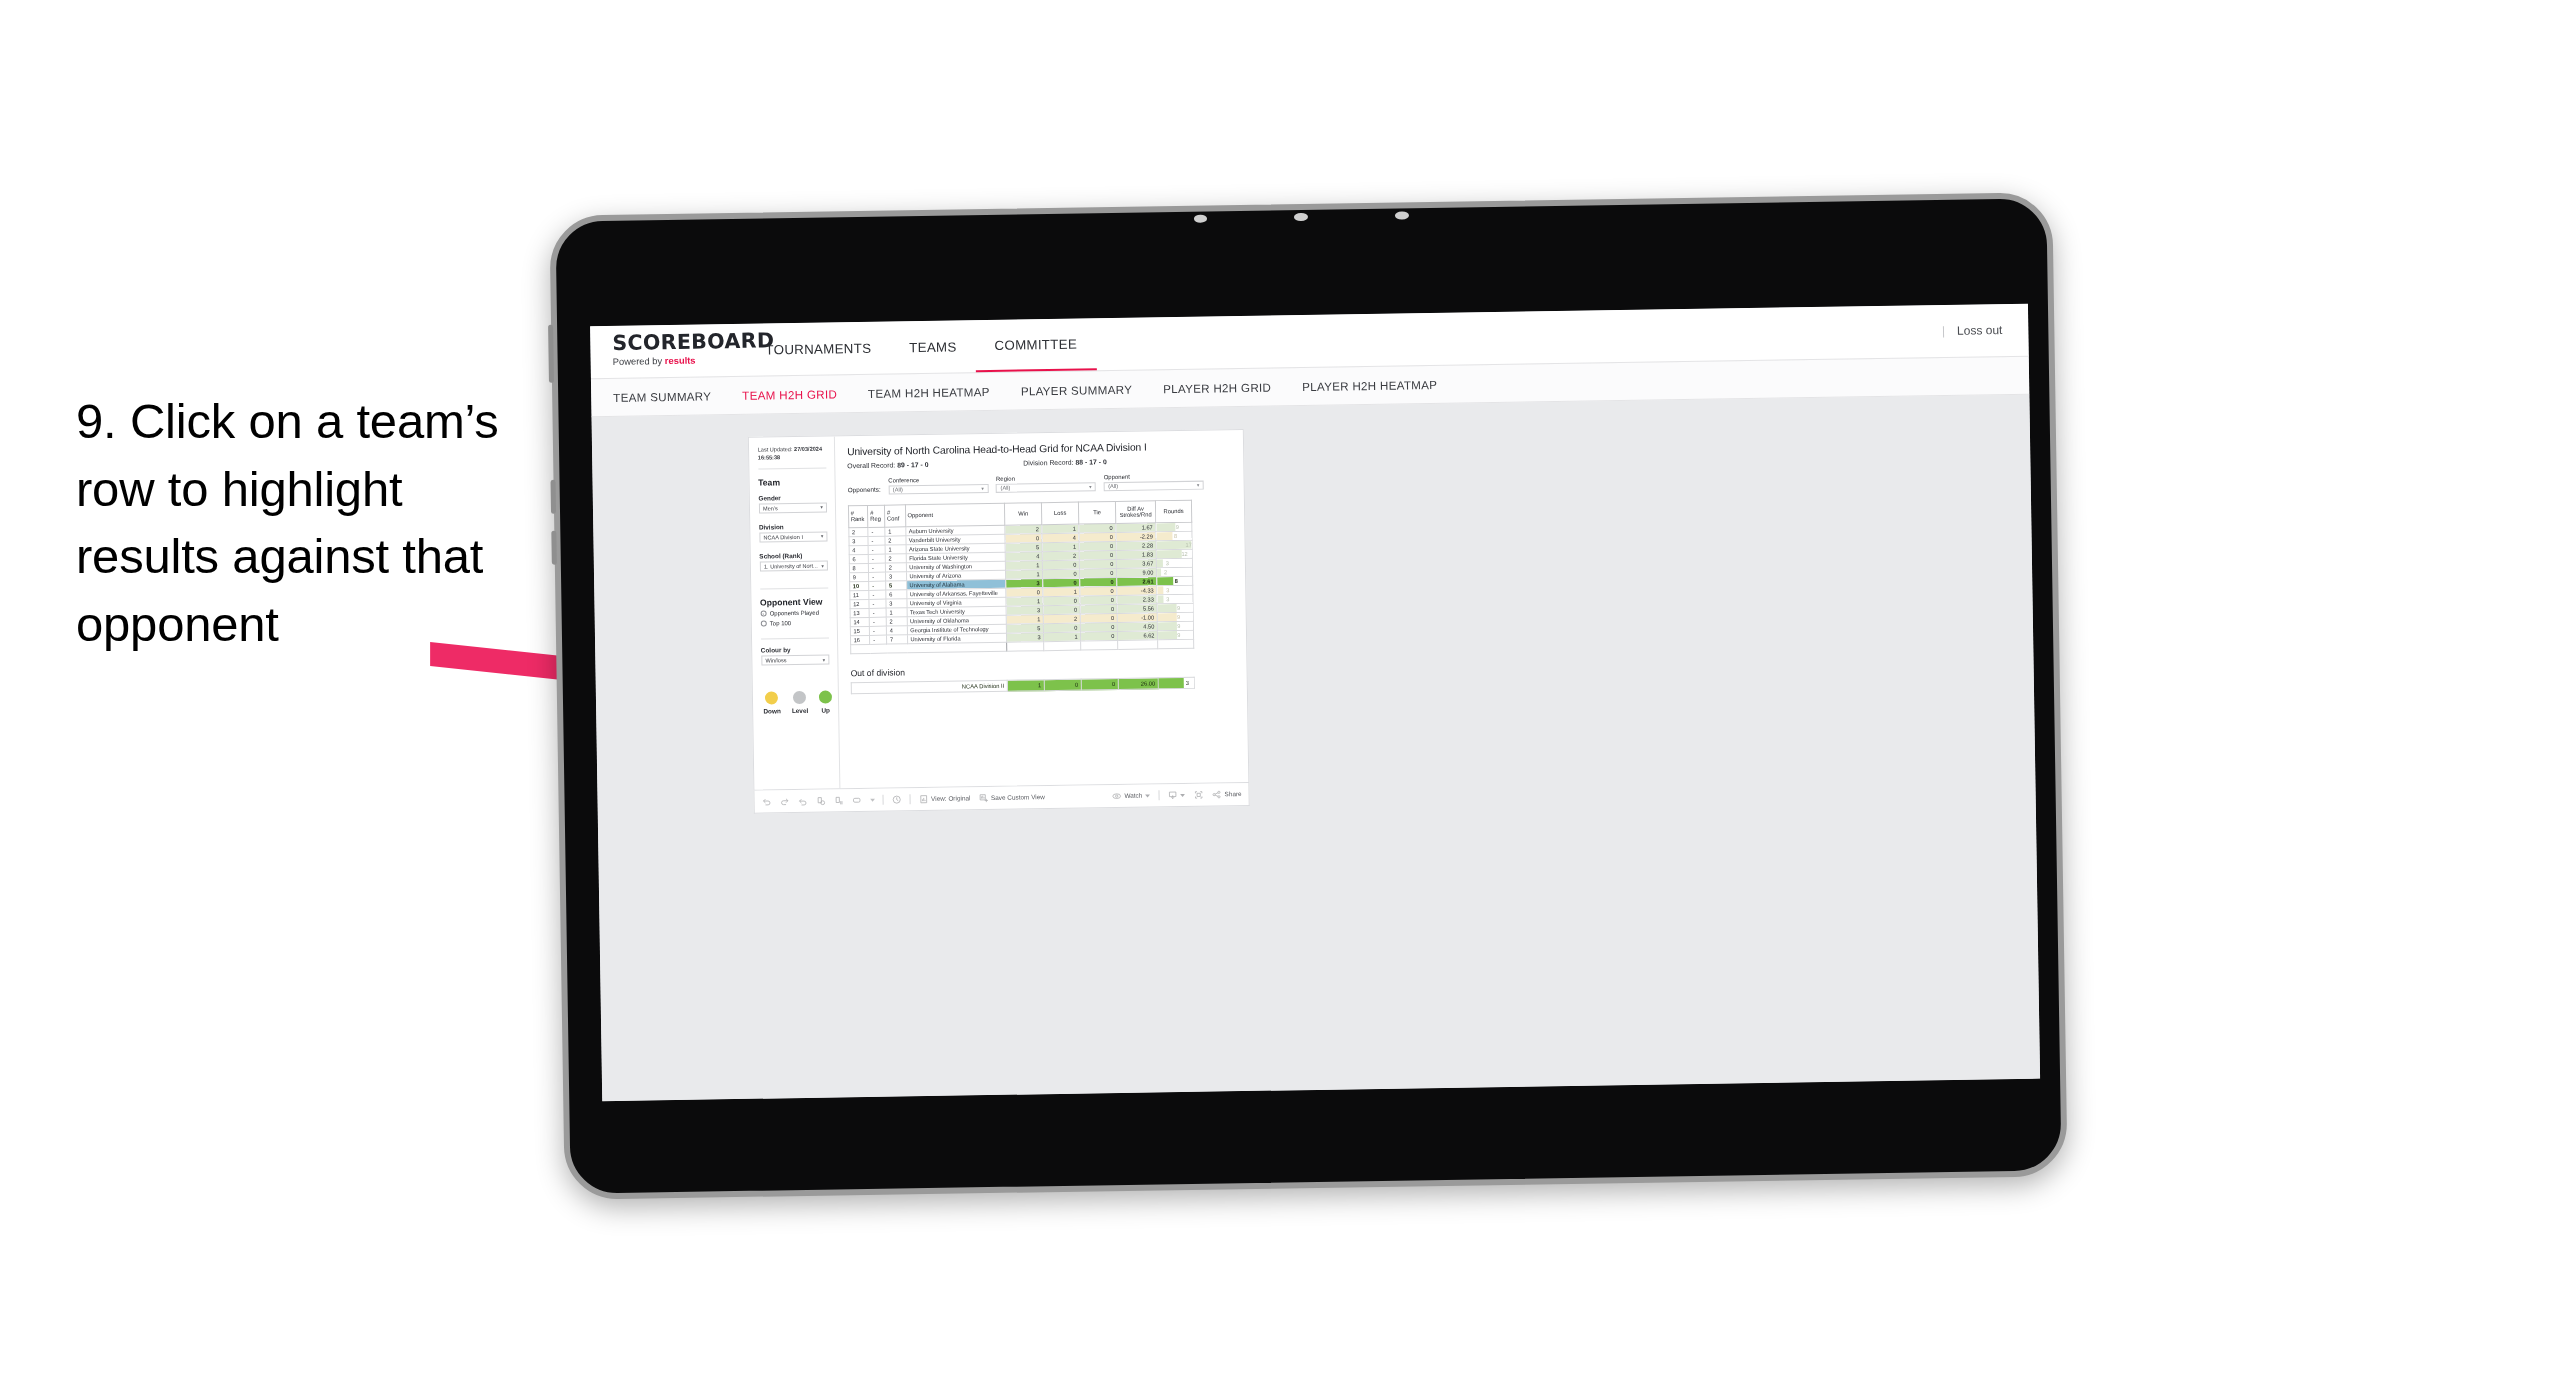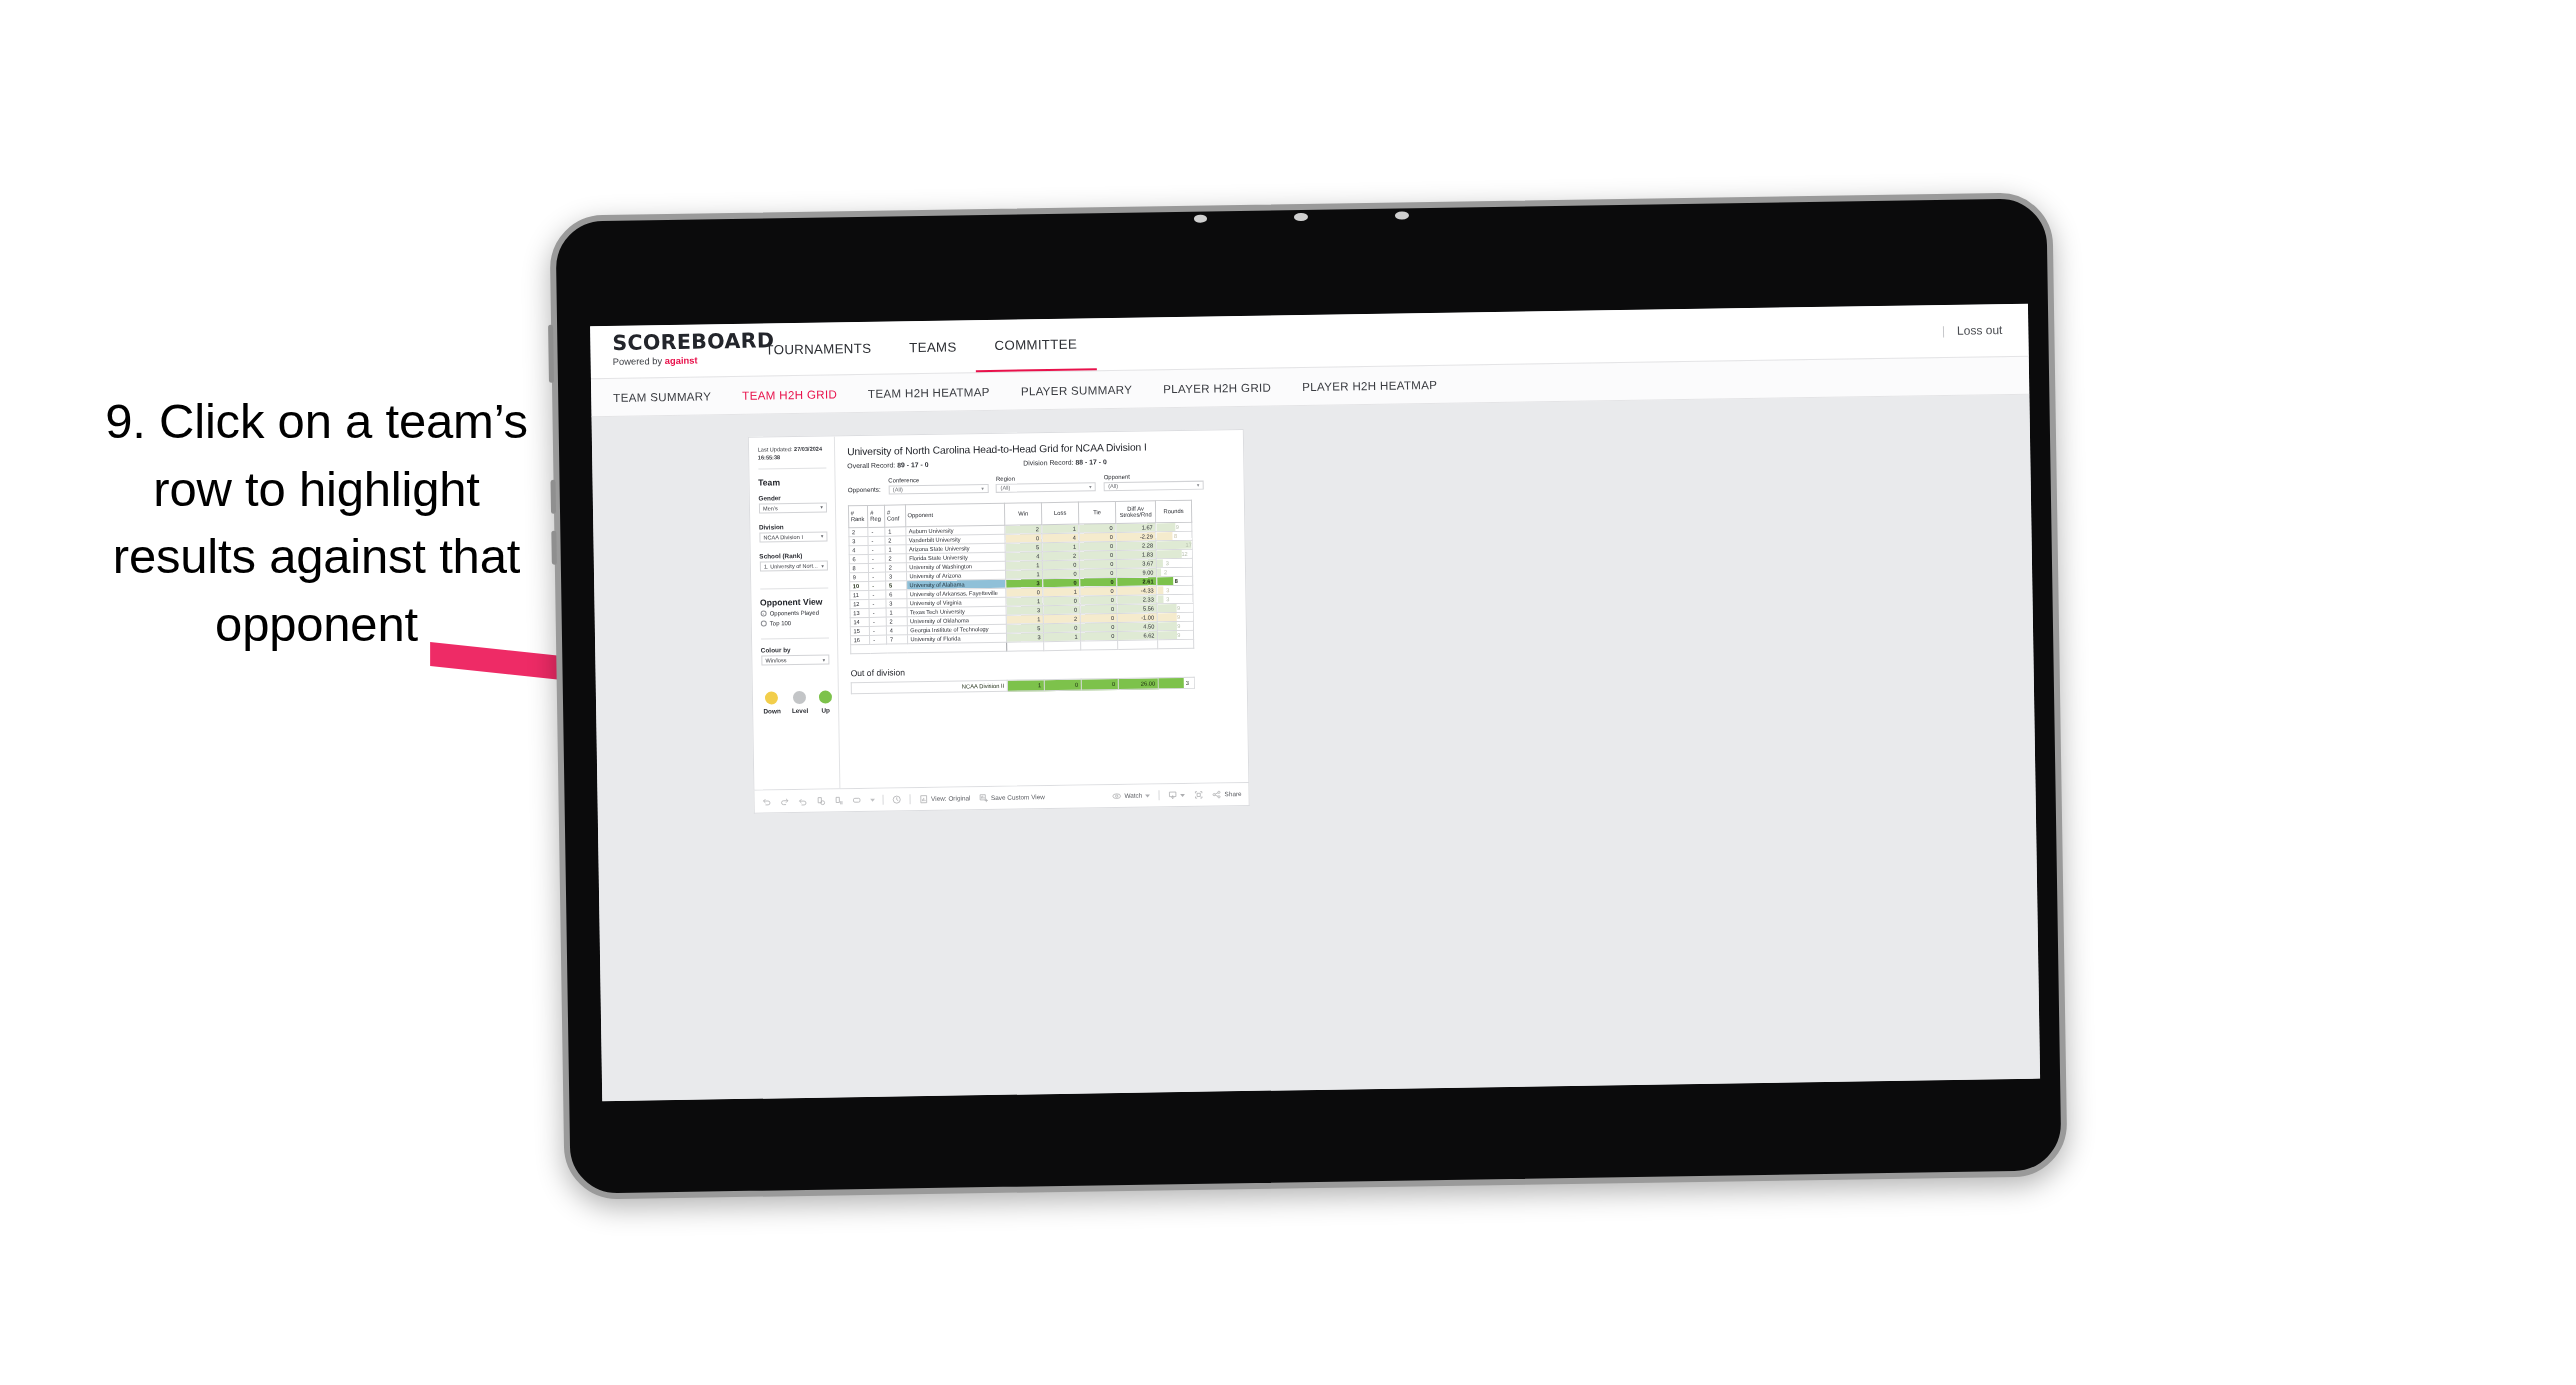"against" span.clippd { text: against -> results }
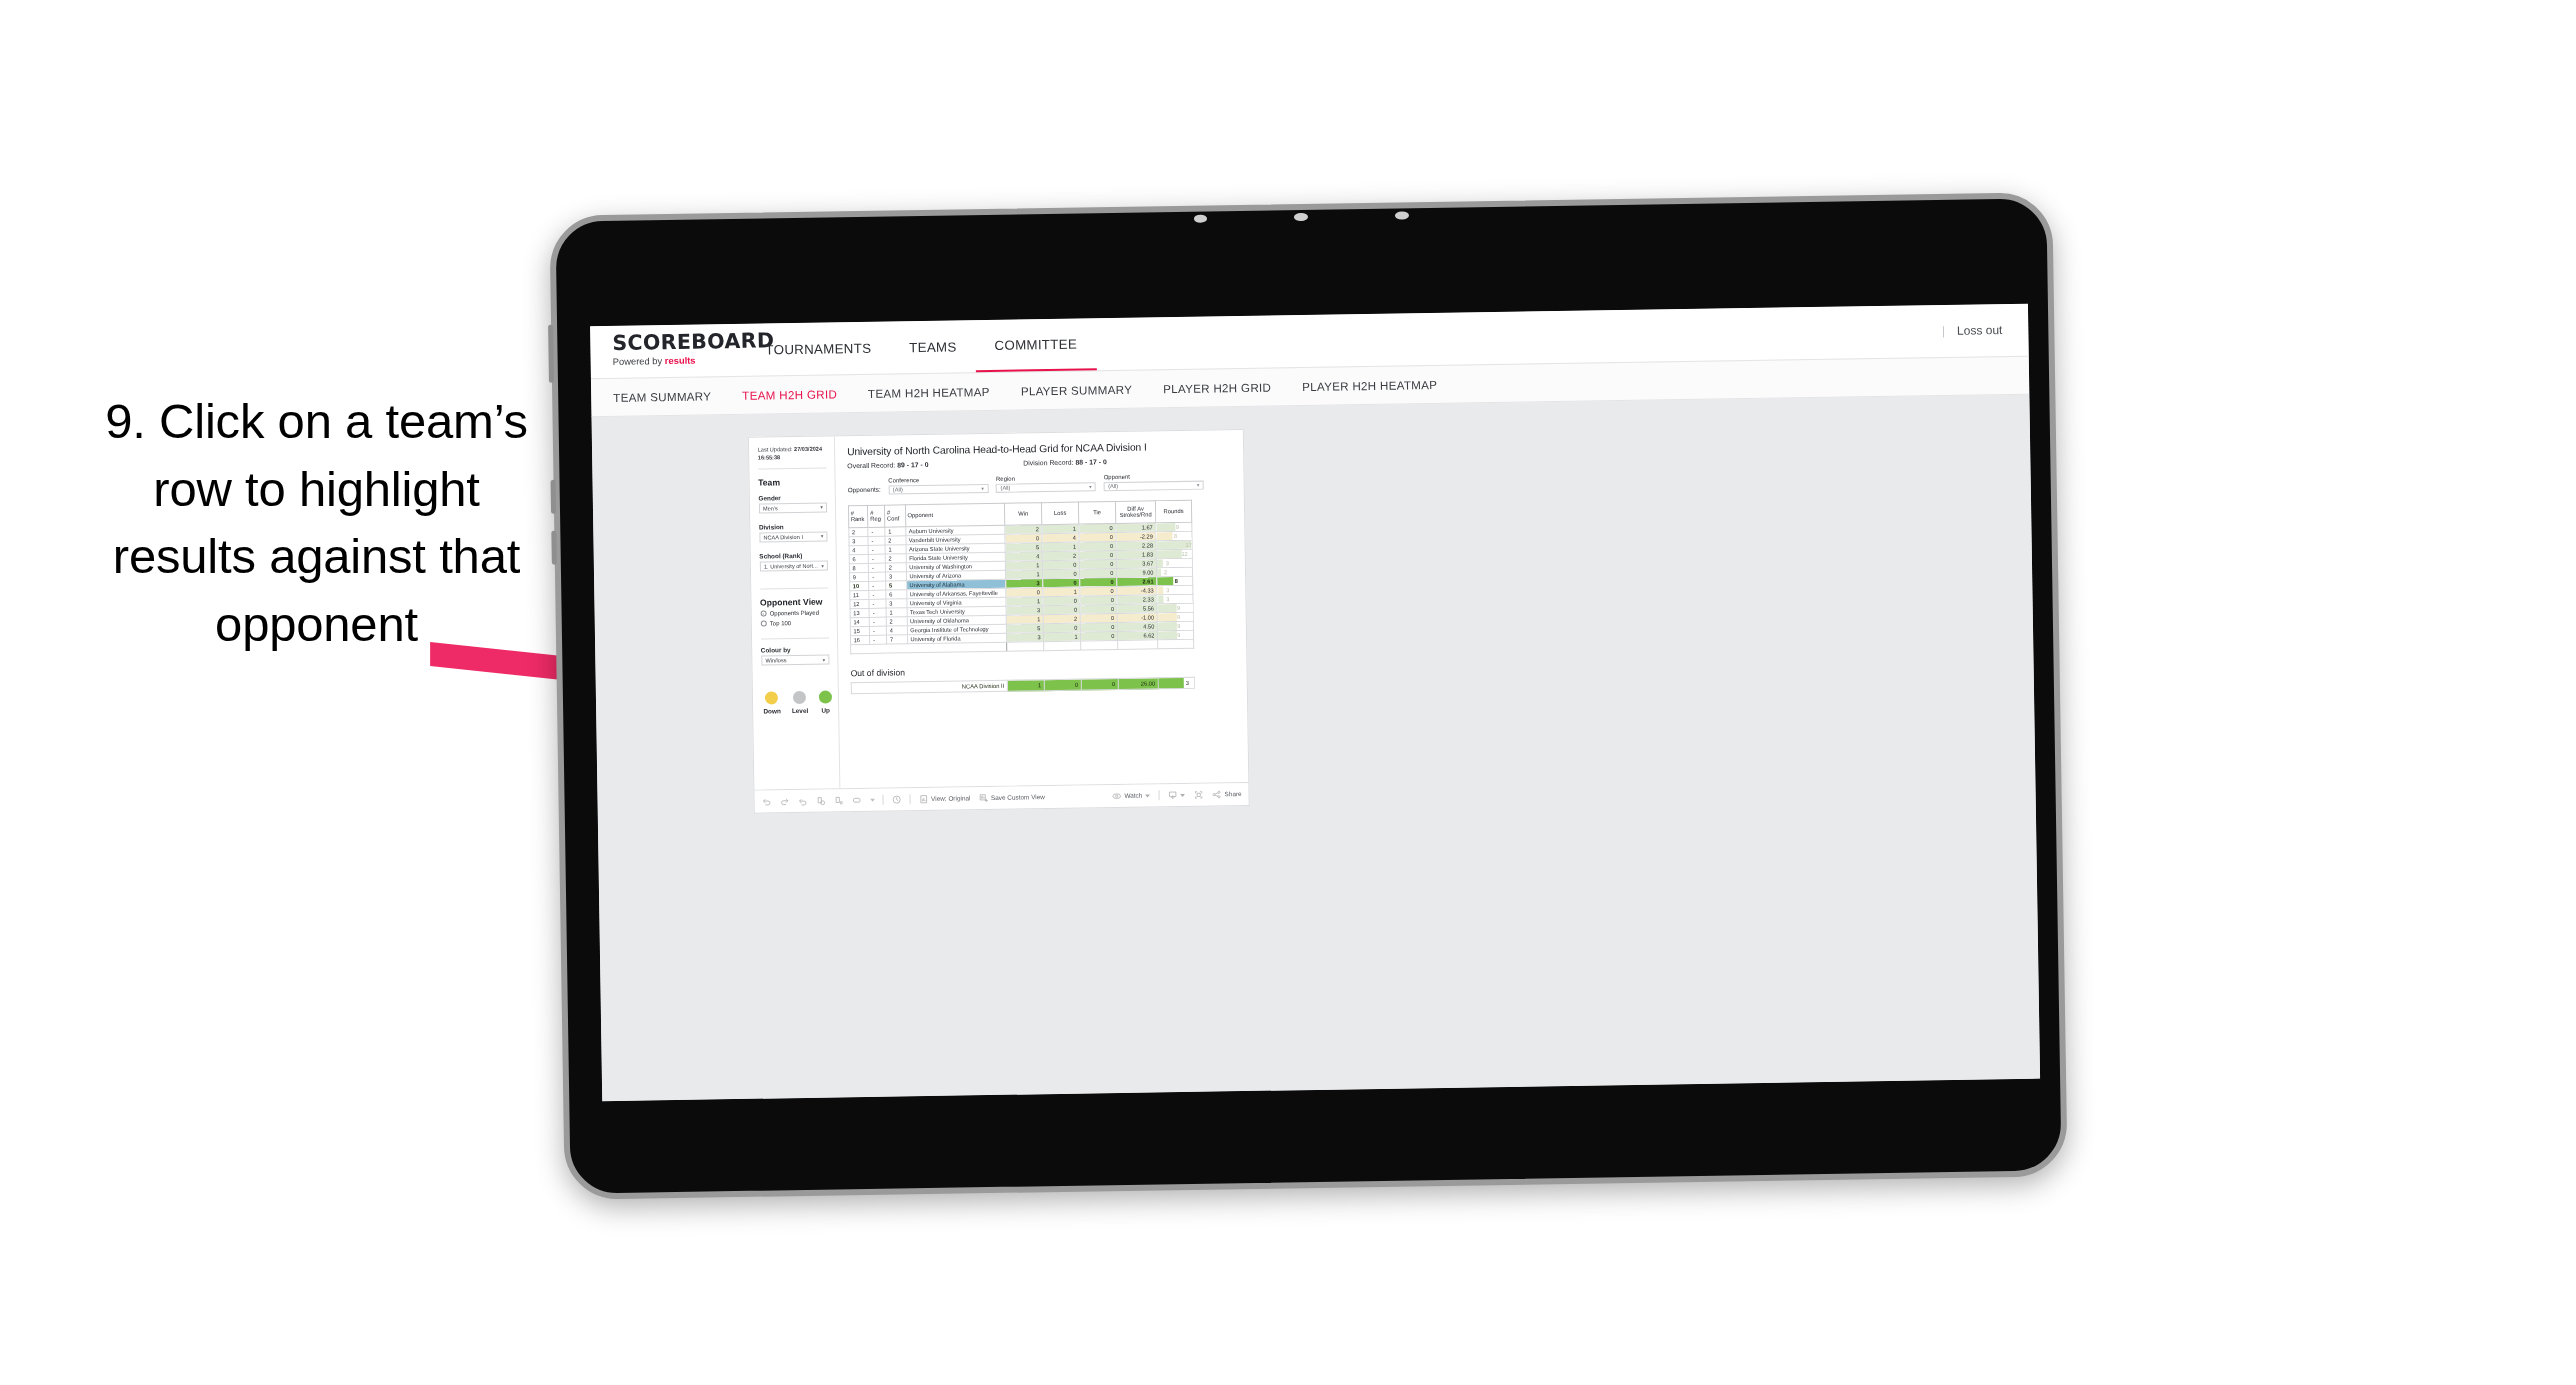"9. Click on a team’s" .annotation { text-align: center -> none }
